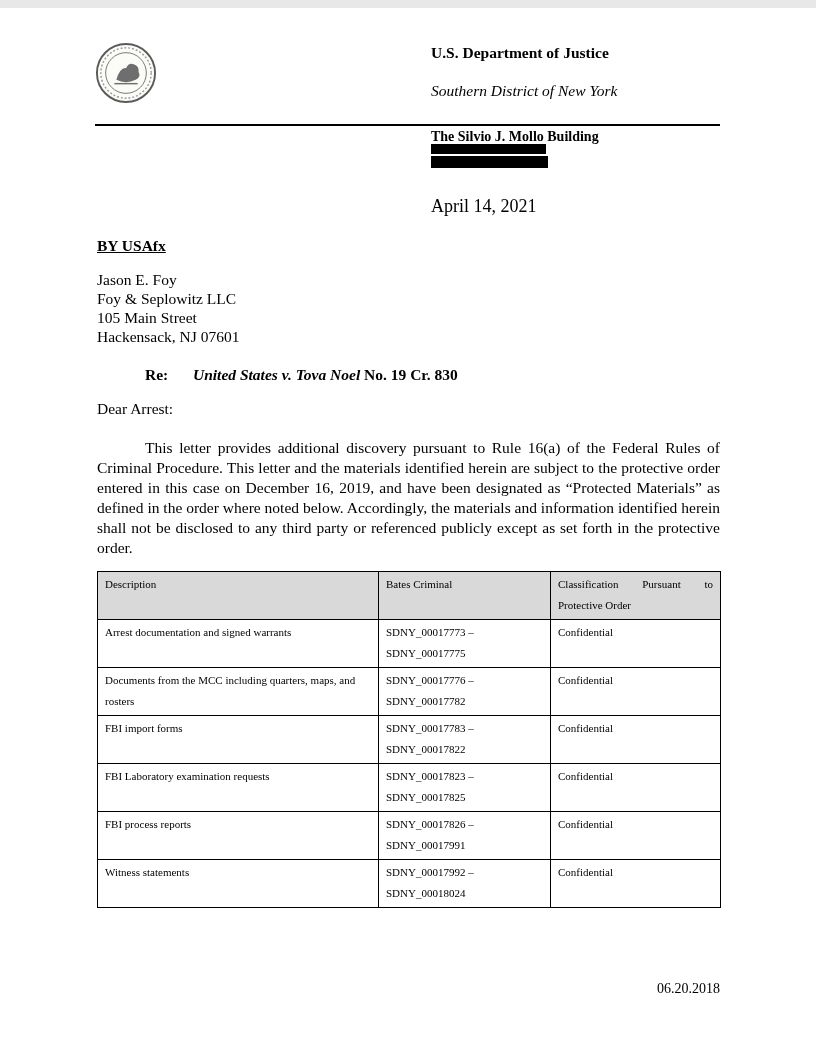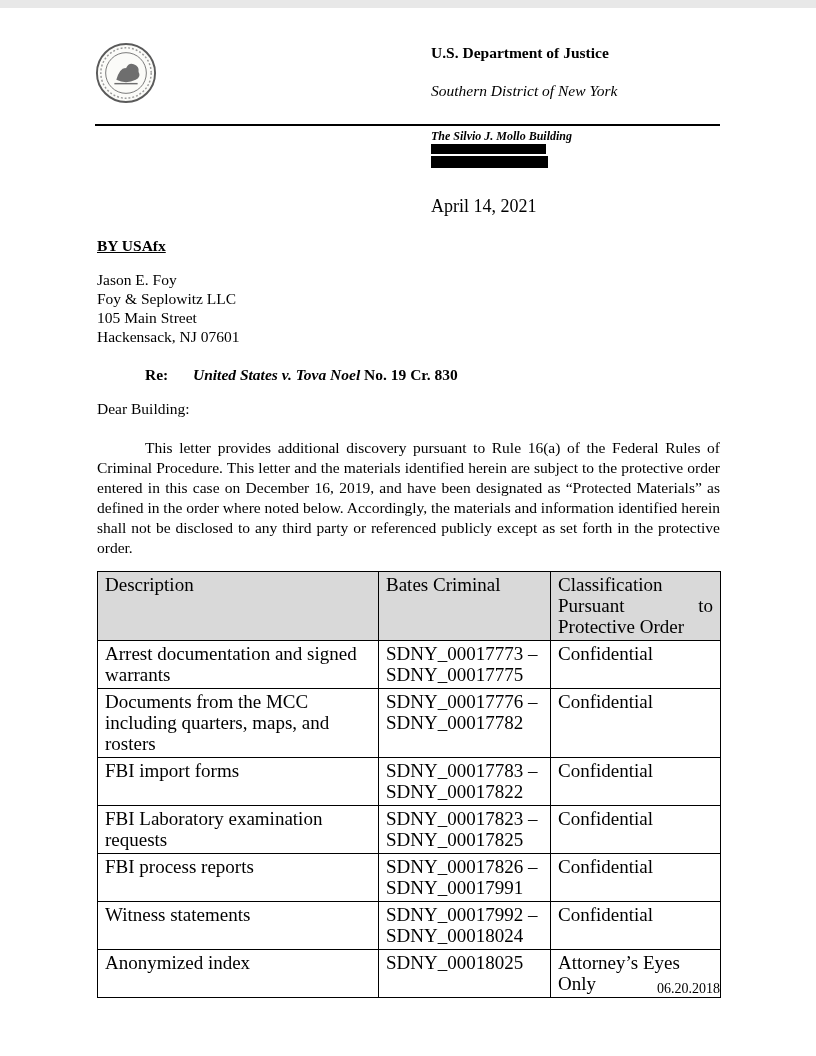"The Silvio J. Mollo Building" .building { font-size: 12px -> 14px; font-style: italic -> none }
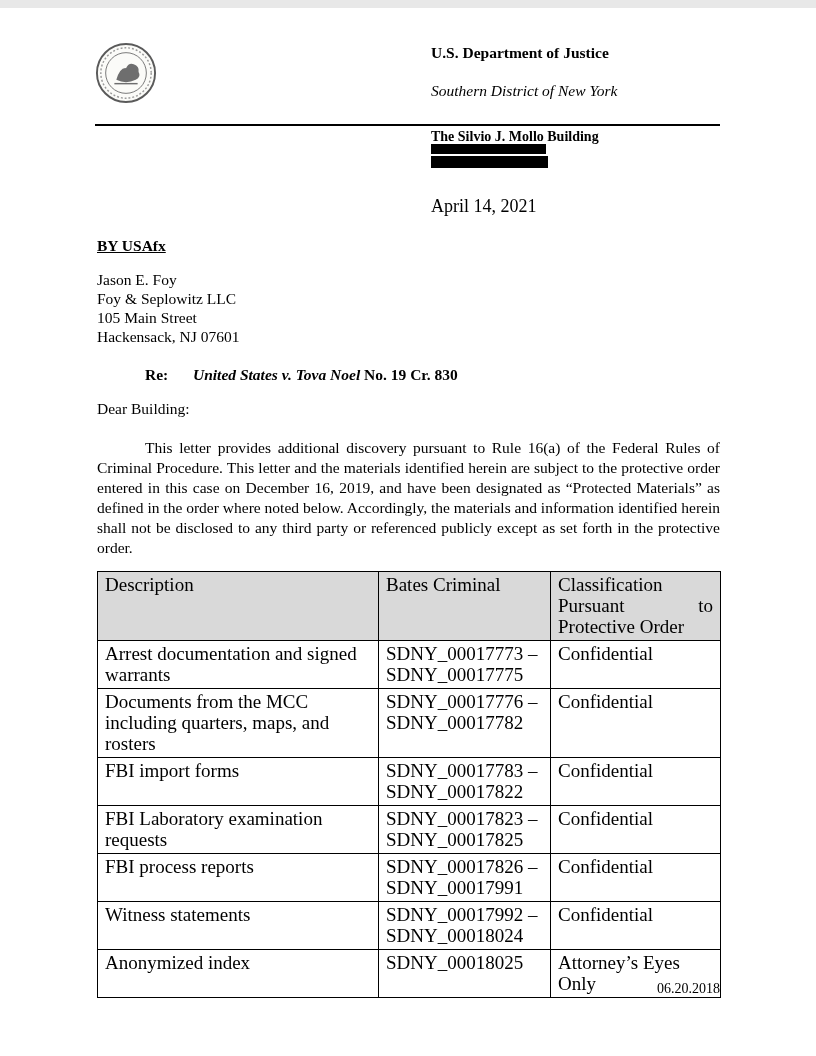"Dear Building:" div.salutation { text: Building -> Arrest }
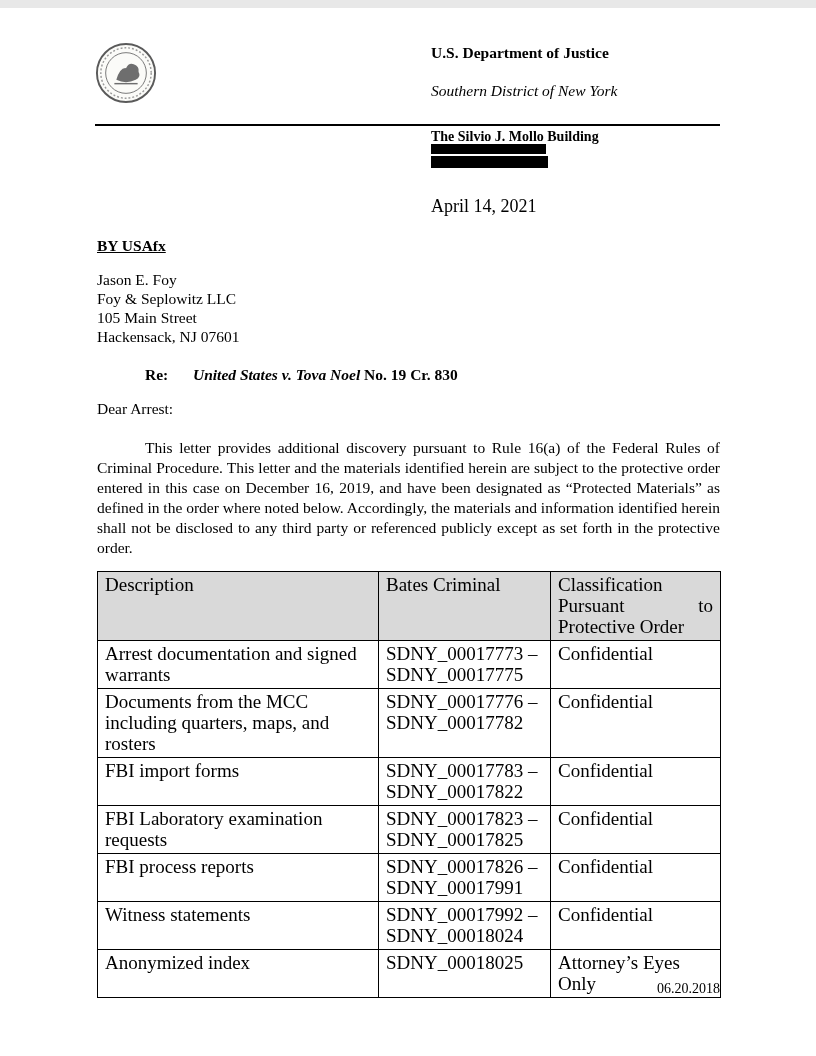"Description" table.discovery { font-size: 19px -> 11px }
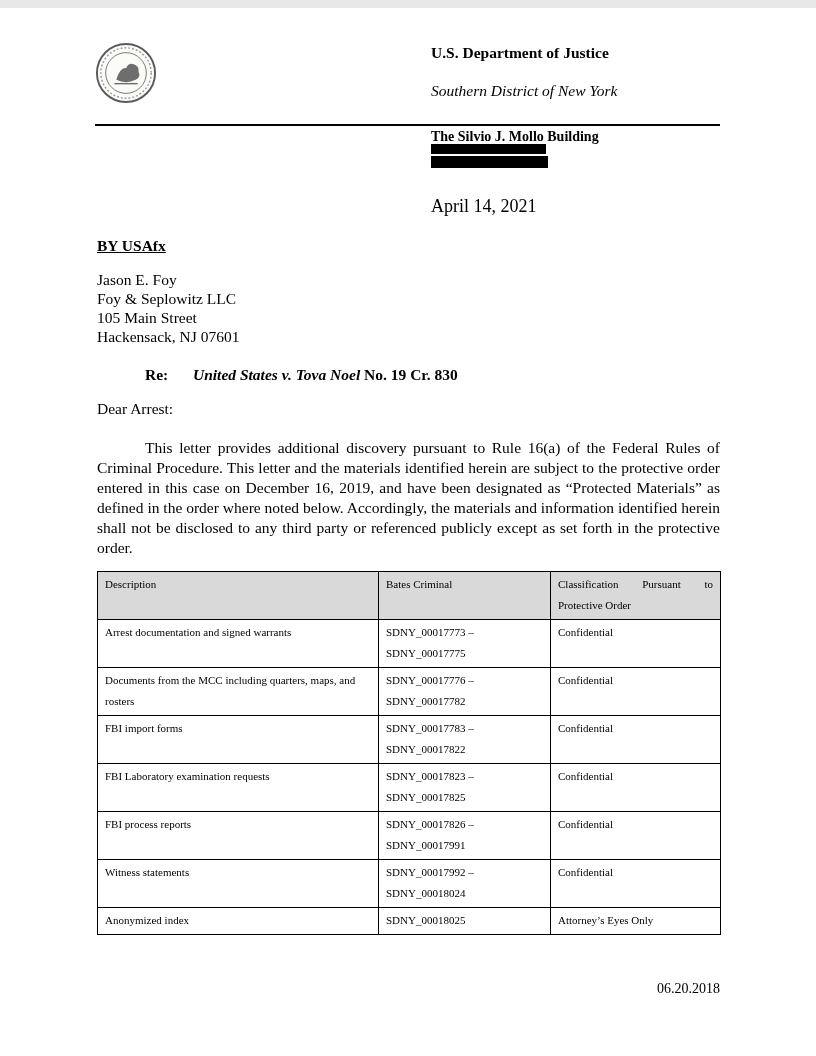"Anonymized index" tr { html: <tr> <td>Anonymized index</td> <td>SDNY_00018025</td> <td>Attorney’s Eyes Only</td> </tr> -> none }
